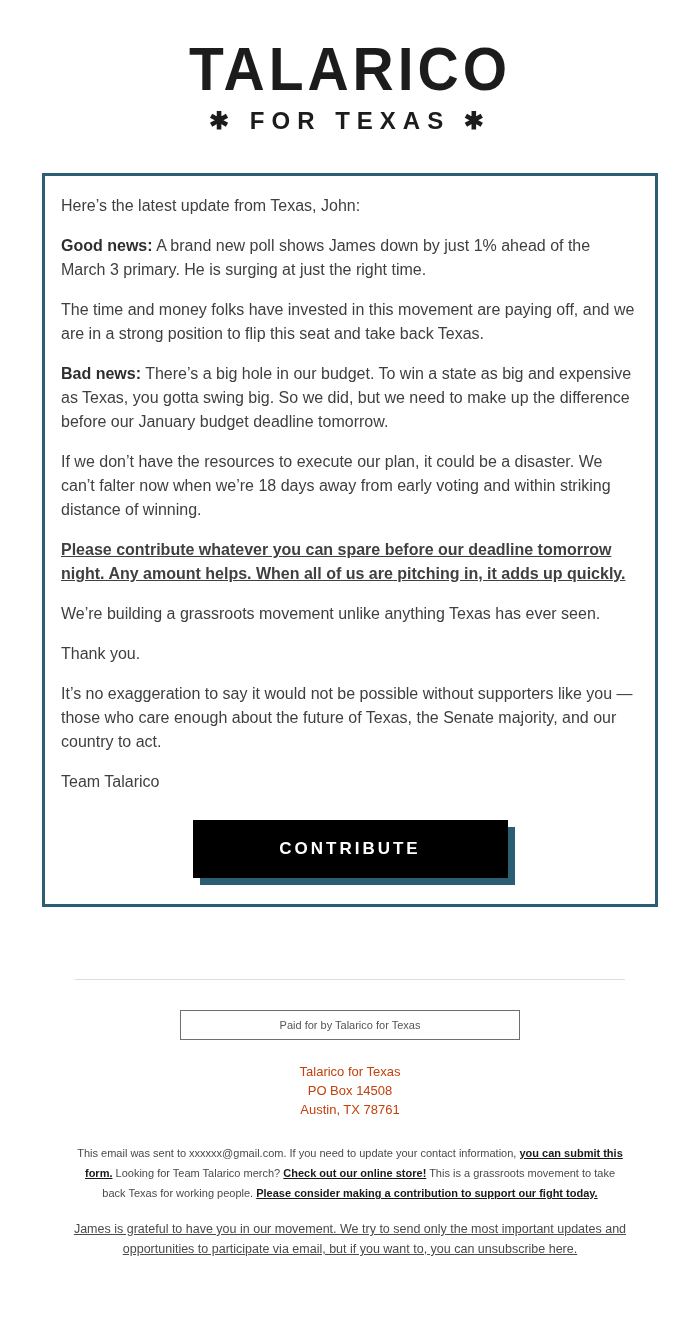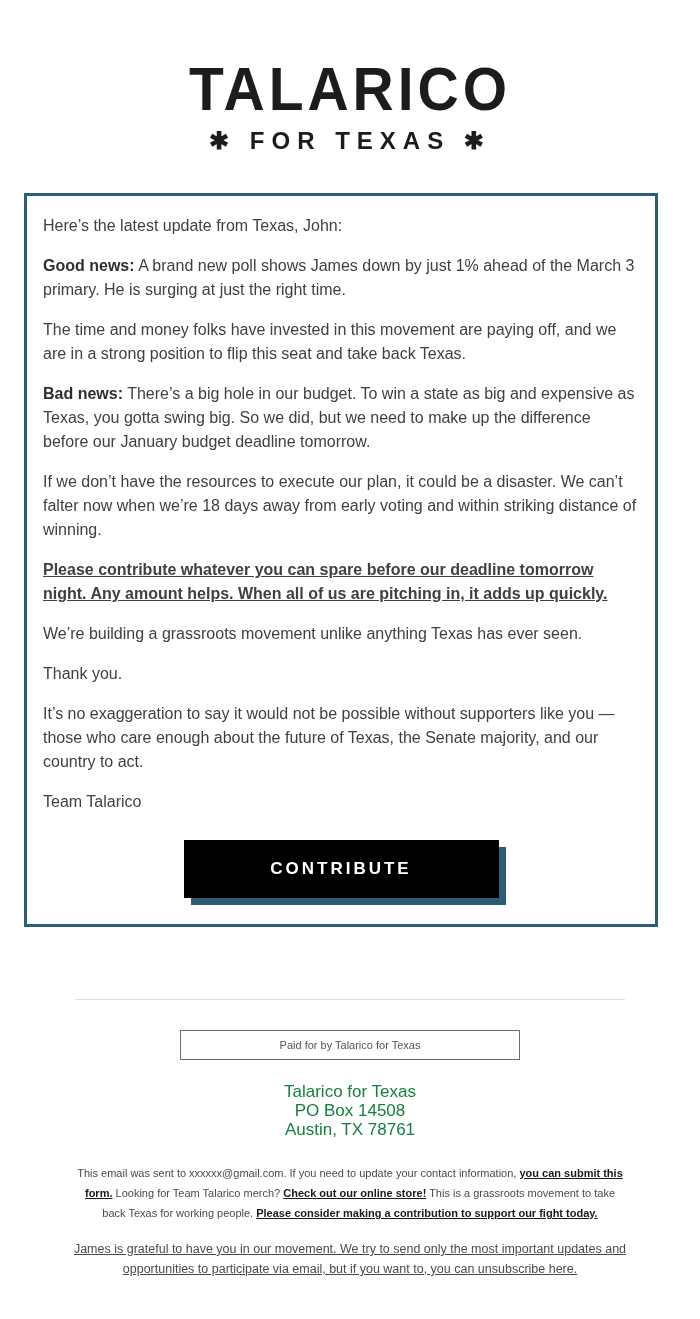"TALARICO" .page { padding-top: 60px -> 40px }
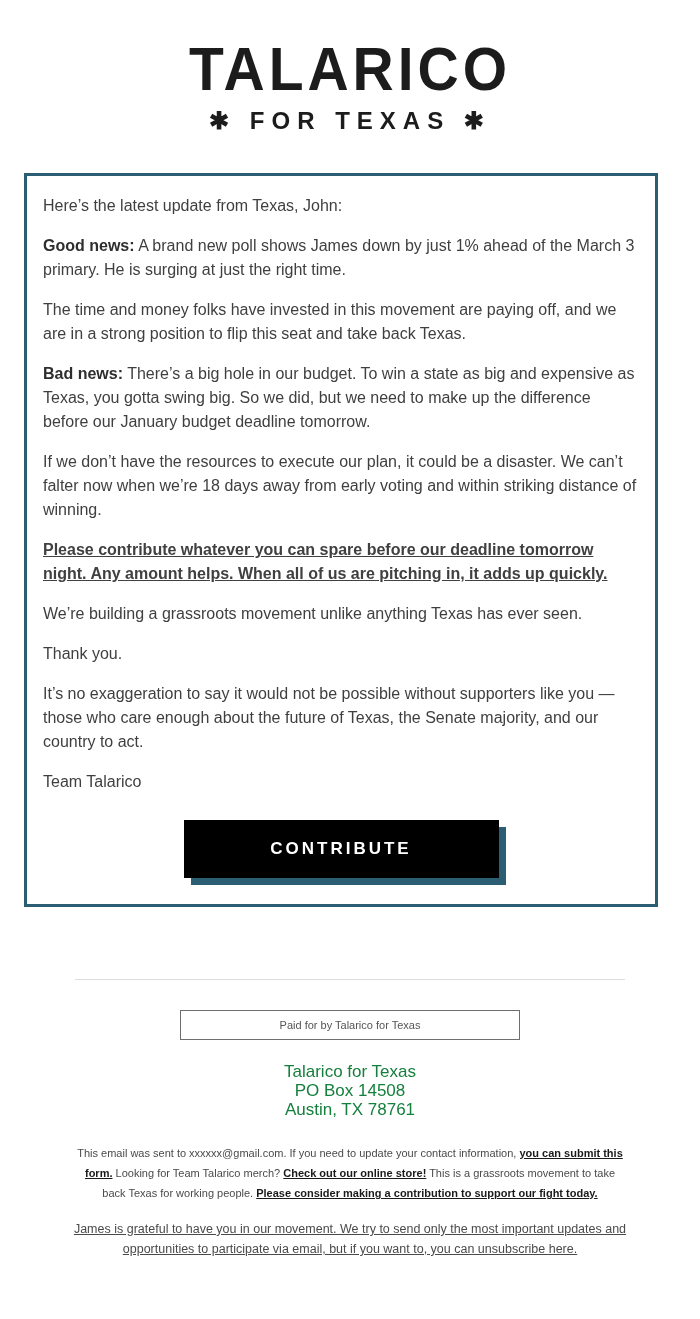"Here’s the latest update from" .content-box { margin: 38px 42px 0 24px -> 38px 42px 0 42px }
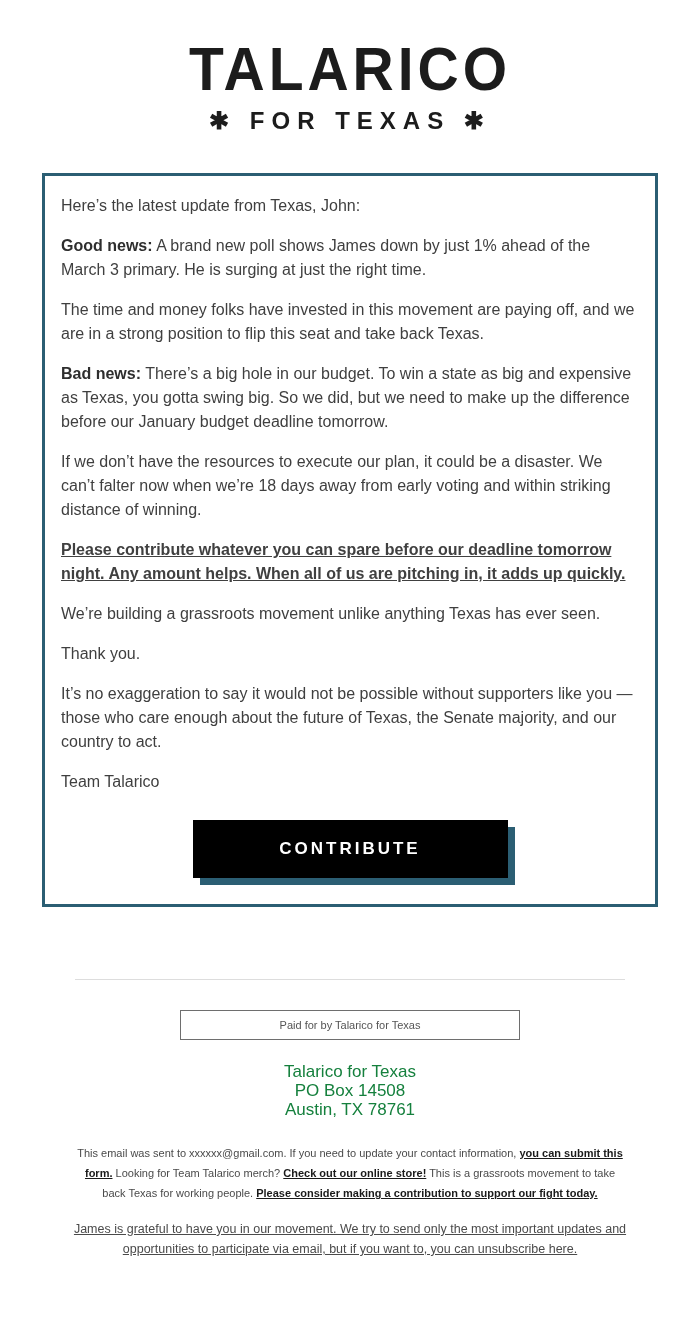"Talarico for Texas" .address { color: #15803d -> #c2410c; font-size: 17px -> 13px }
